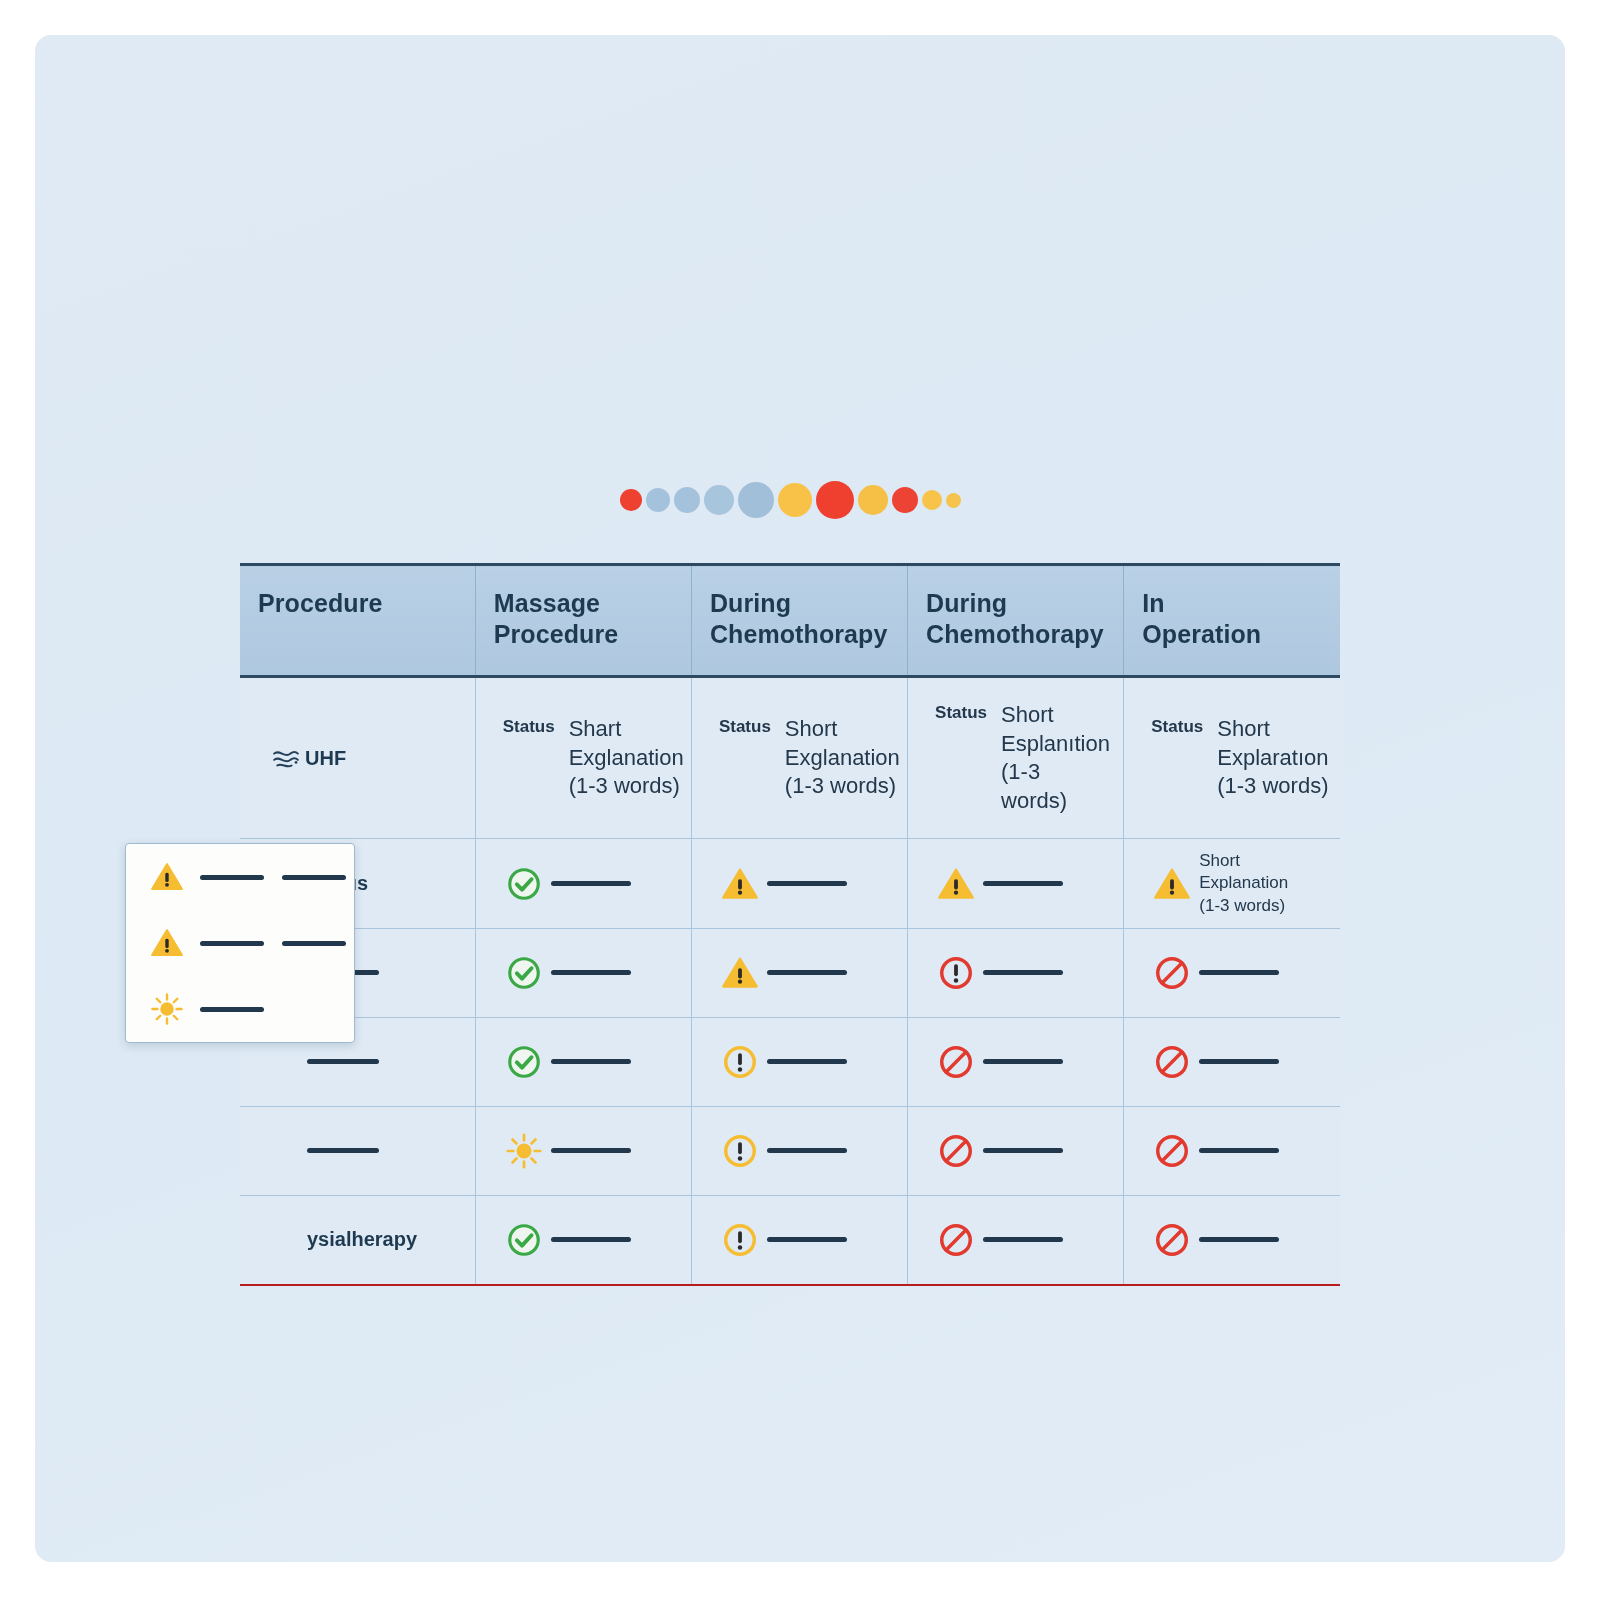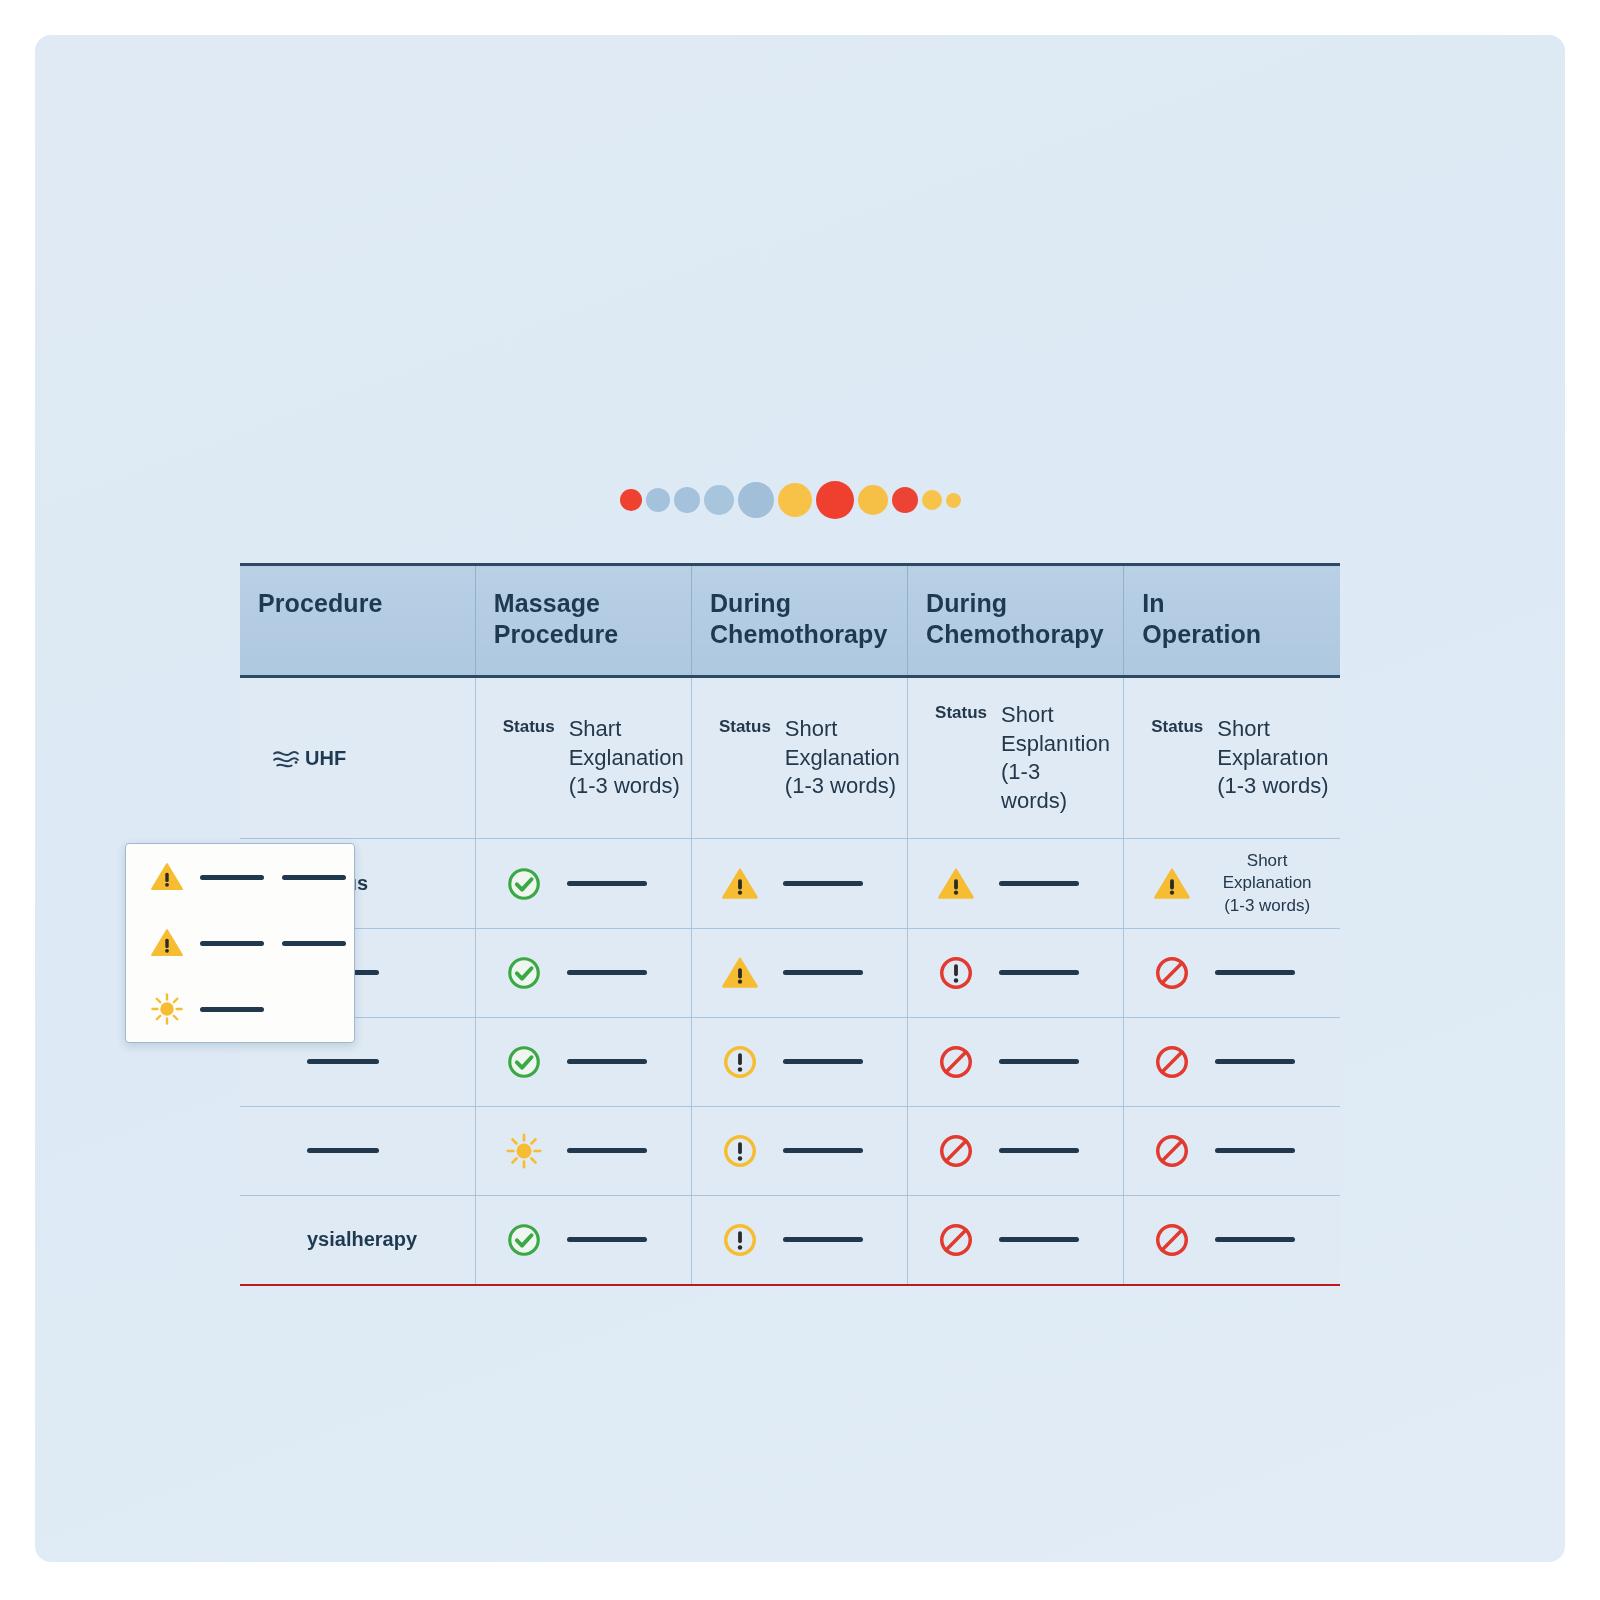"Short Explanation" .cell { gap: 24px -> 8px; text-align: center -> none }
